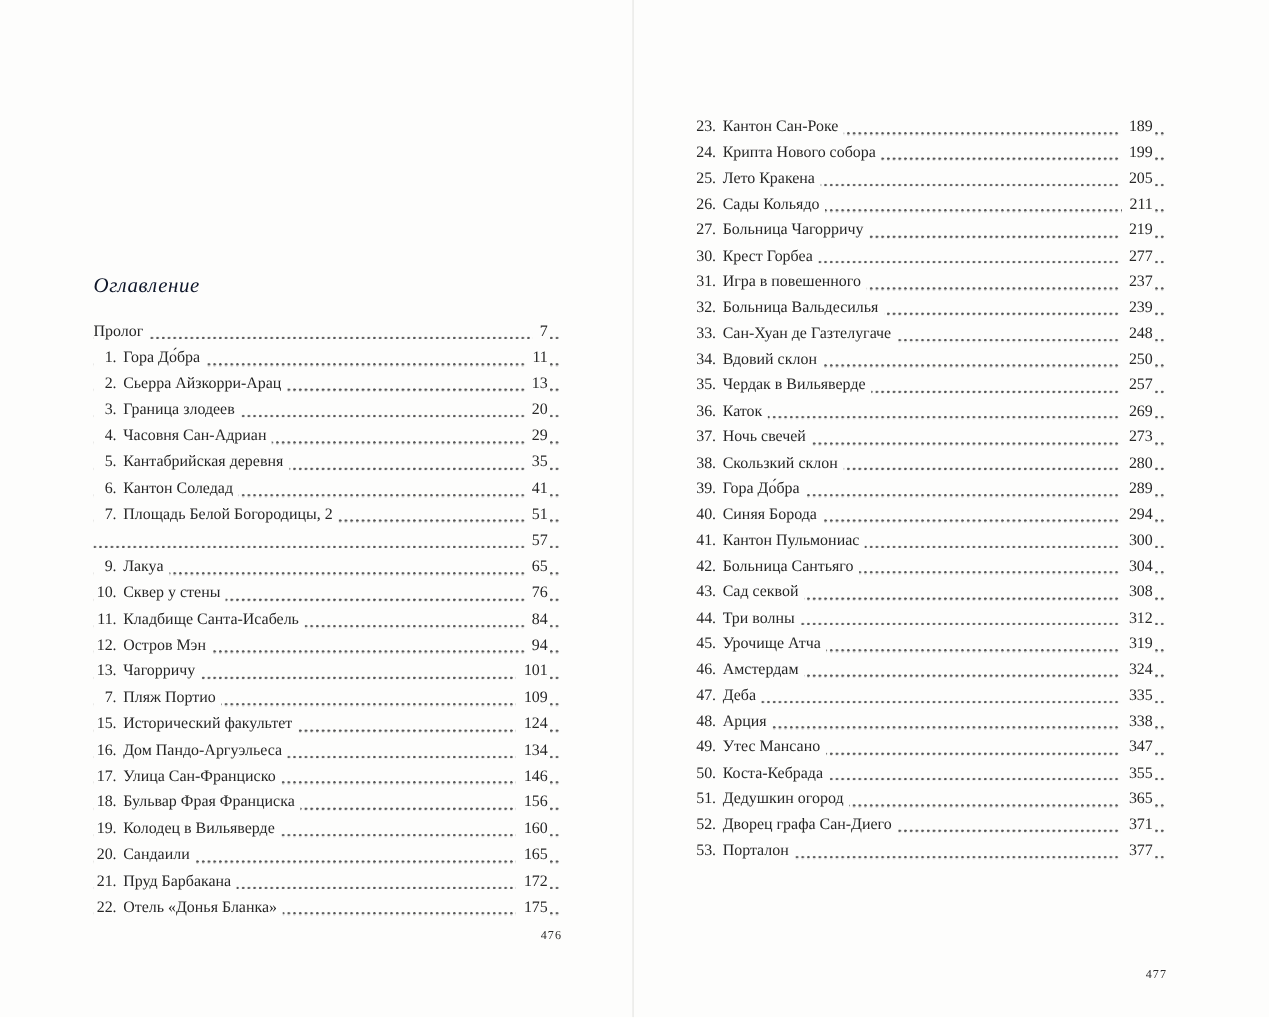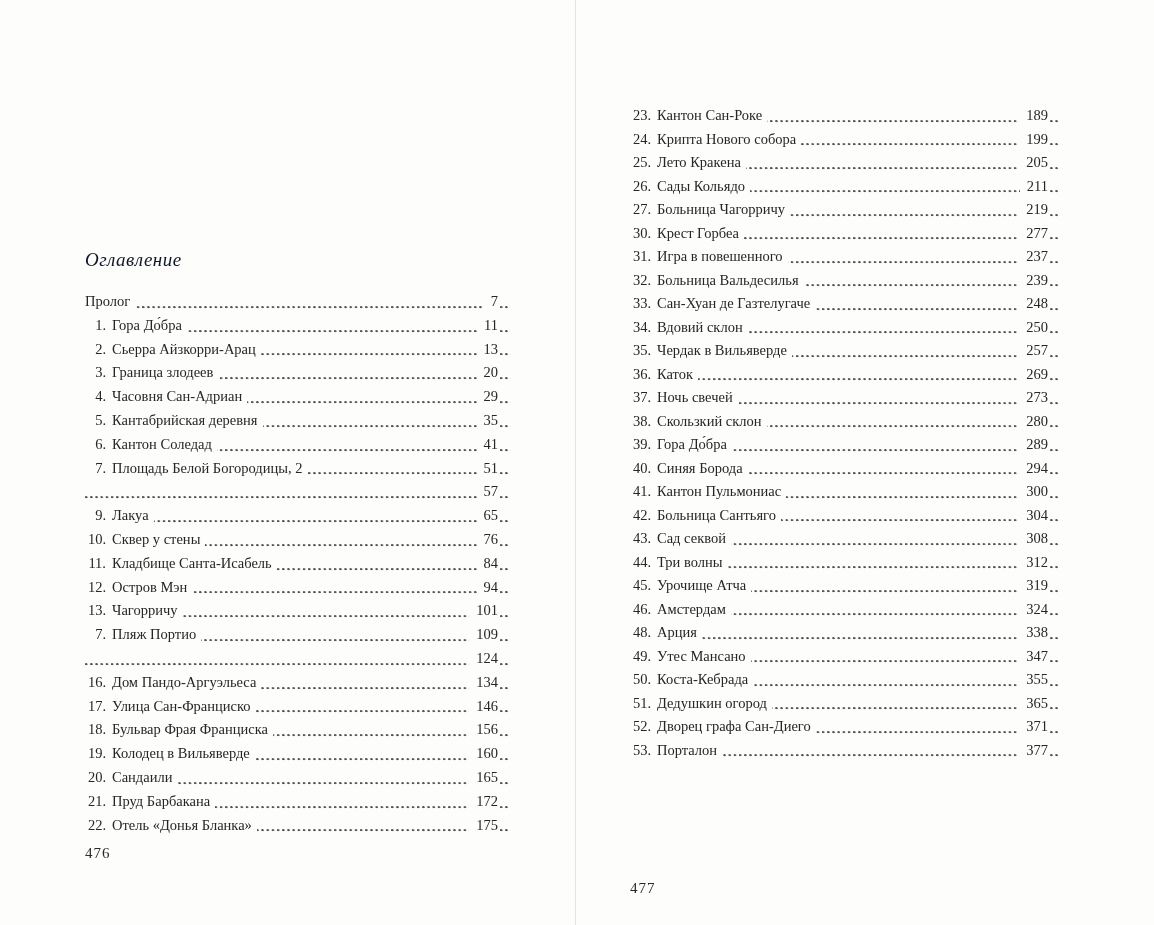"47. Деба" div.entry { html: none -> <div><span><span>47.</span><span>Деба</span></span><span>335</span></div> }
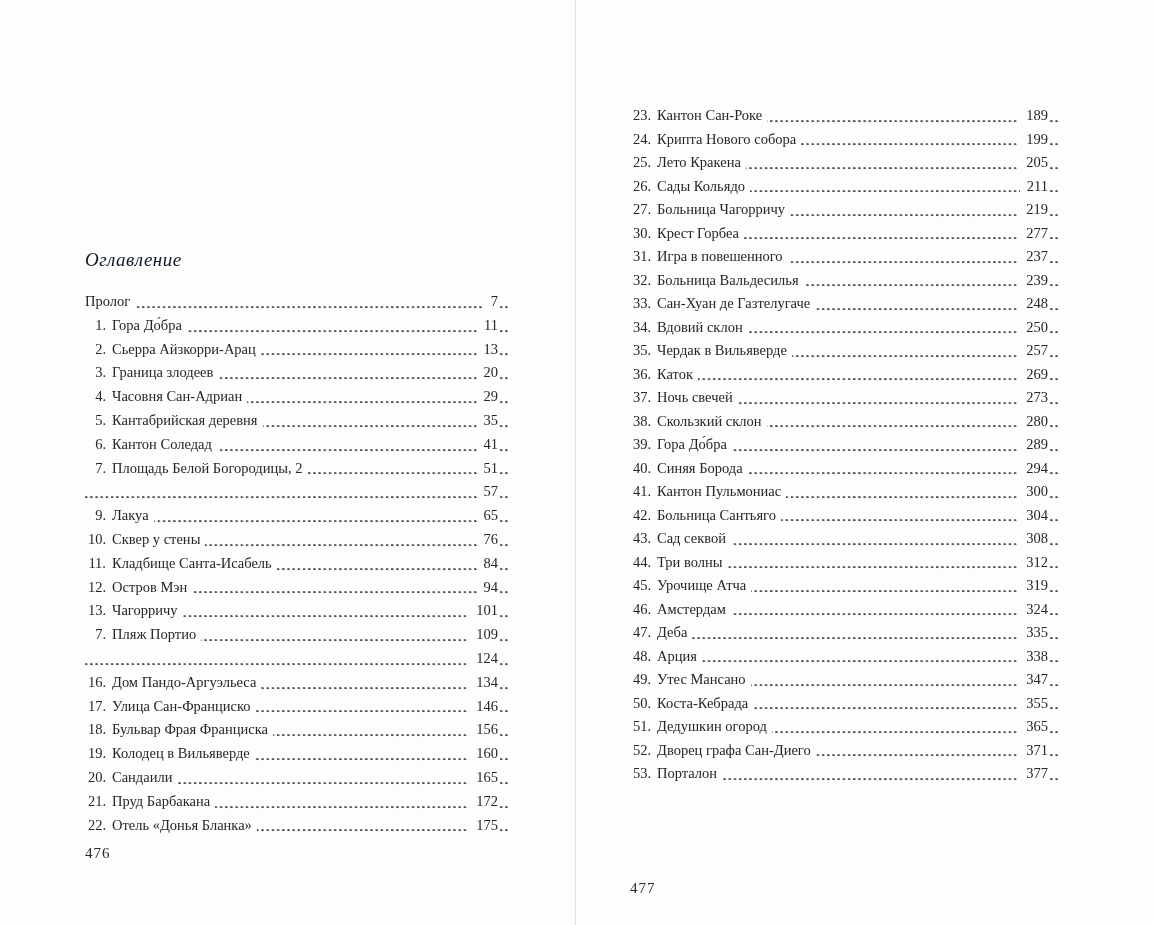"15. Исторический факультет" span.label { html: none -> <span><span>15.</span><span>Исторический факультет</span></span> }
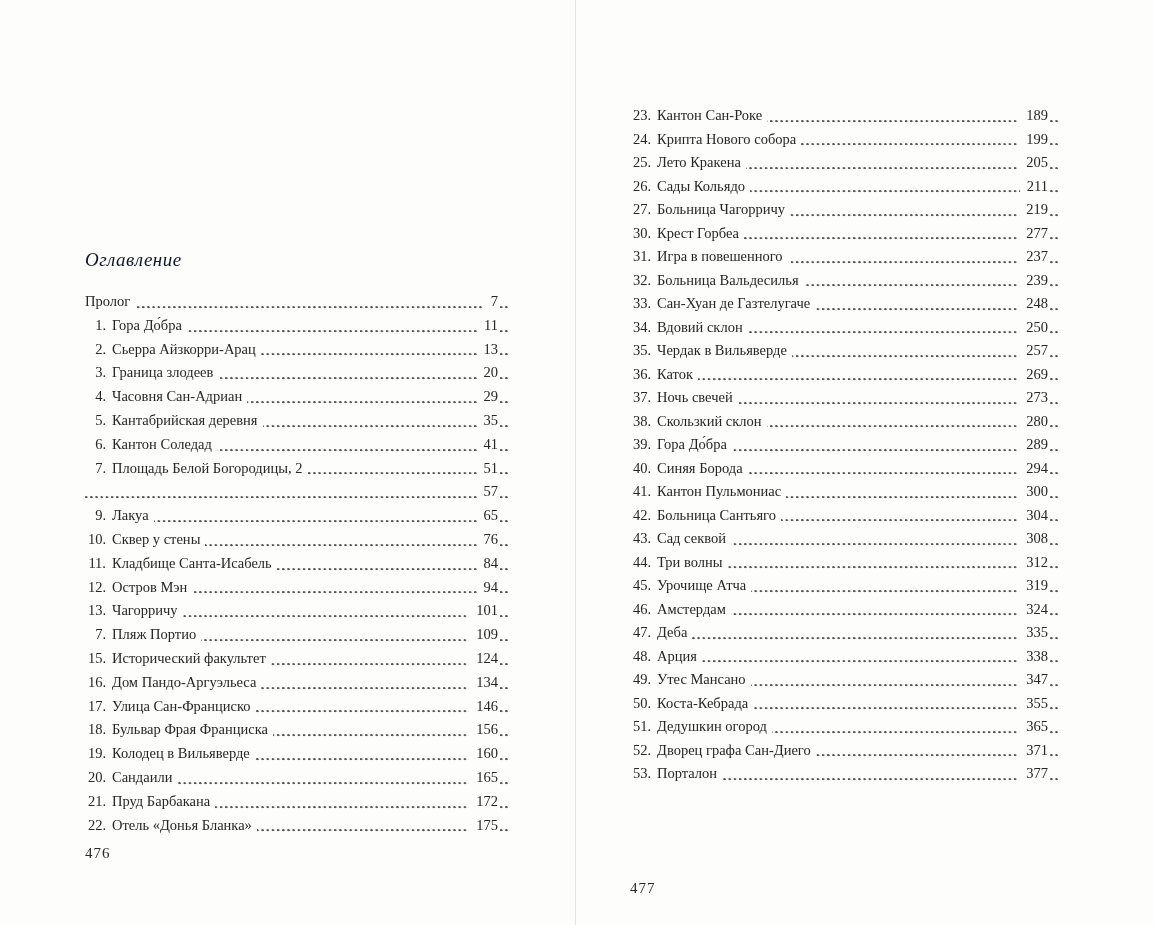"476" .folio { font-size: 15px -> 11px; text-align: left -> right }
